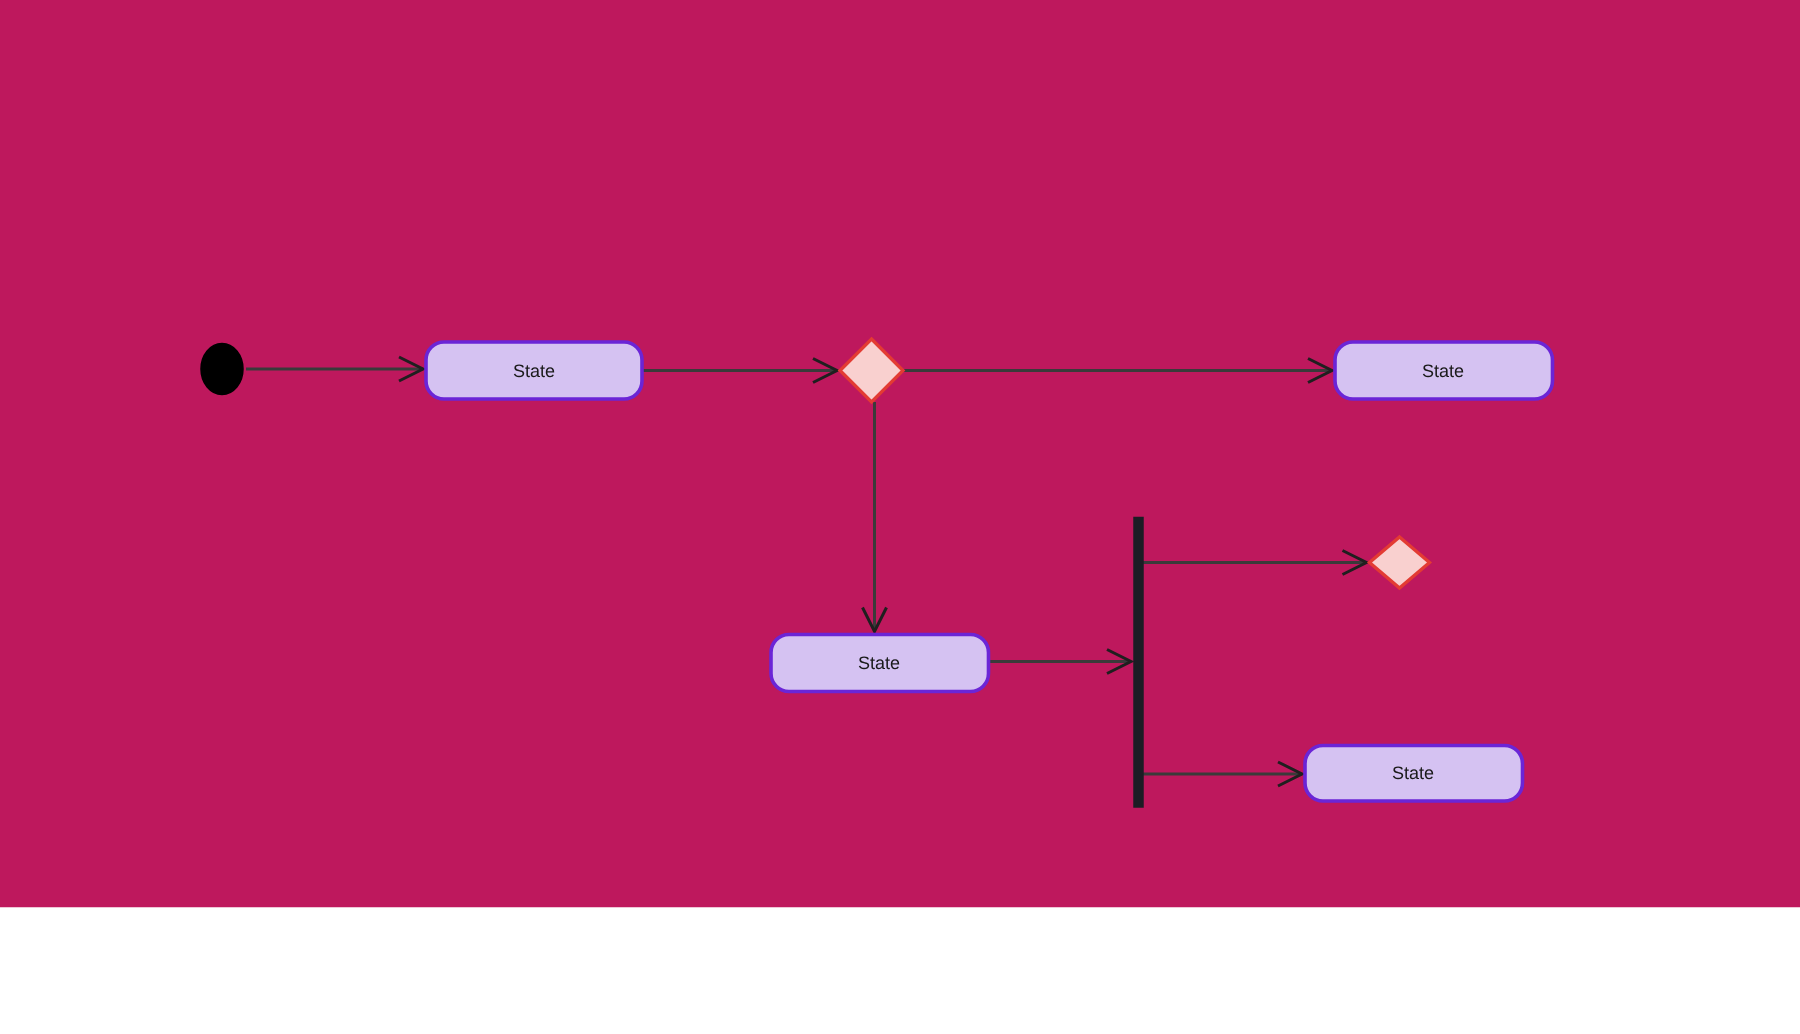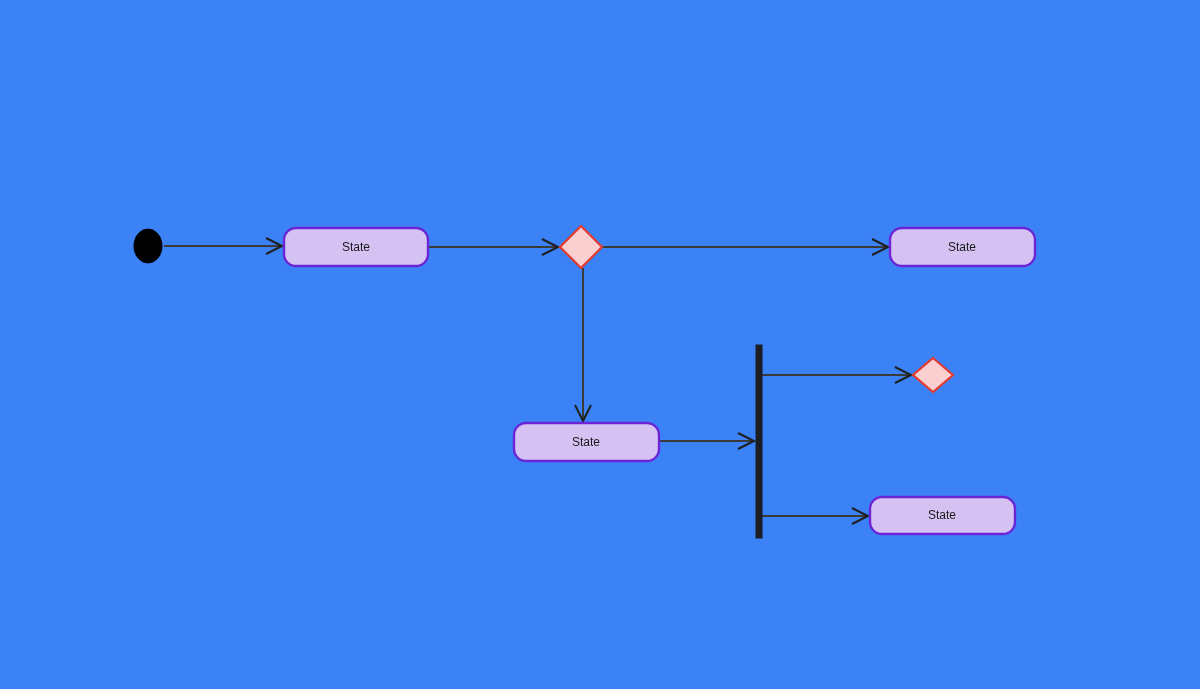"State" #canvas { background: #3b82f6 -> #be185d; height: 689px -> 605px }
